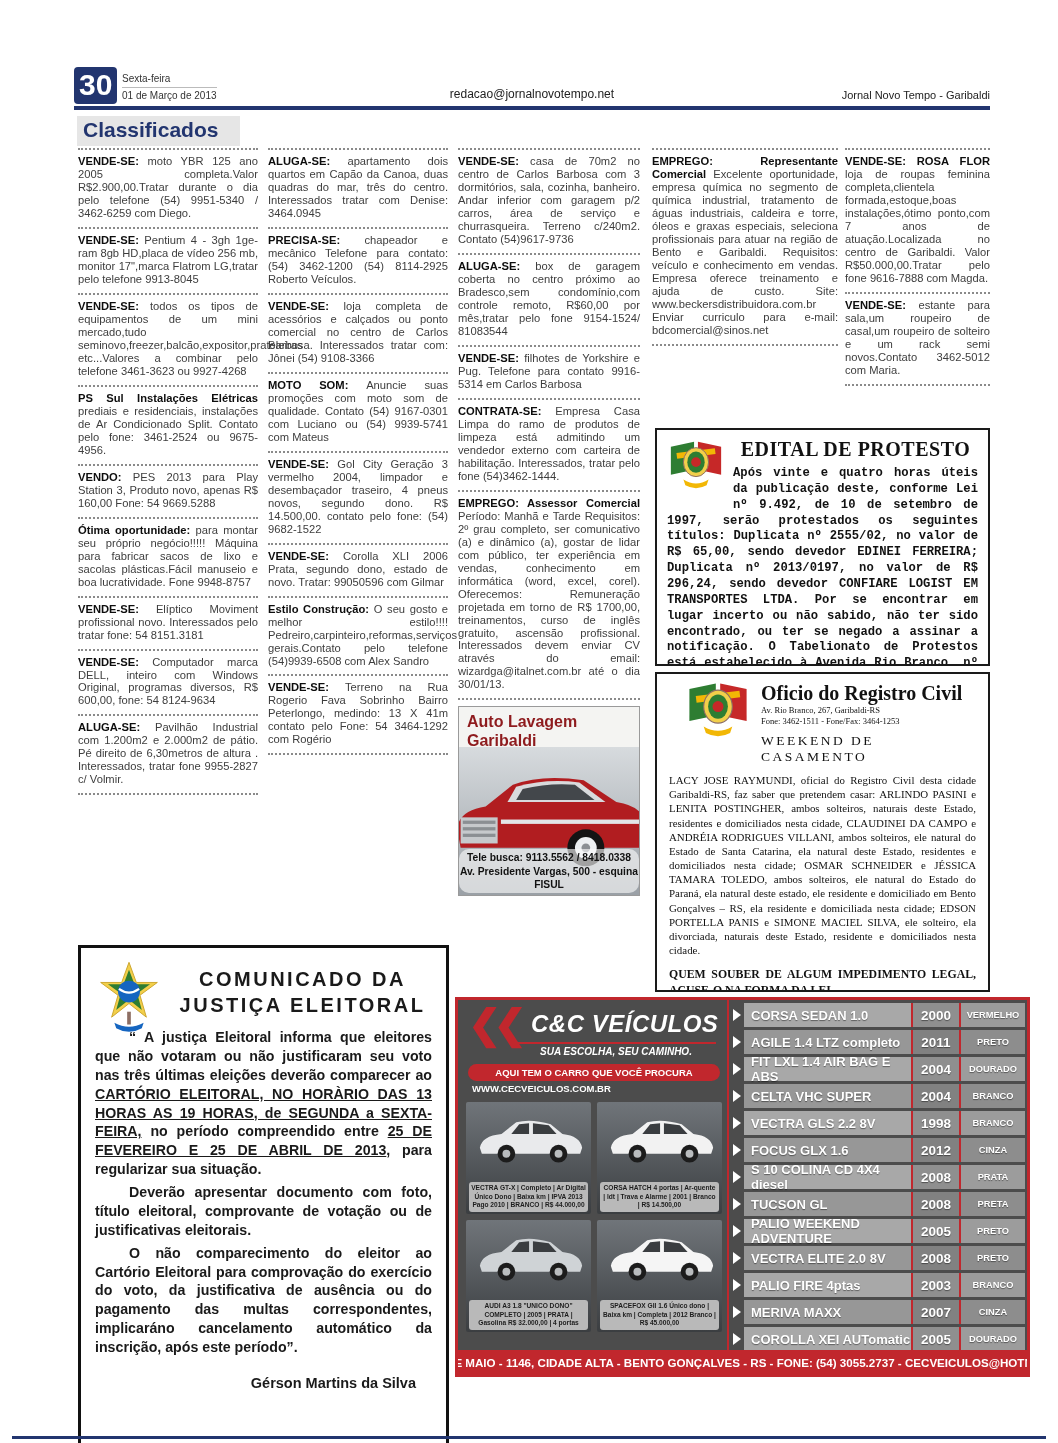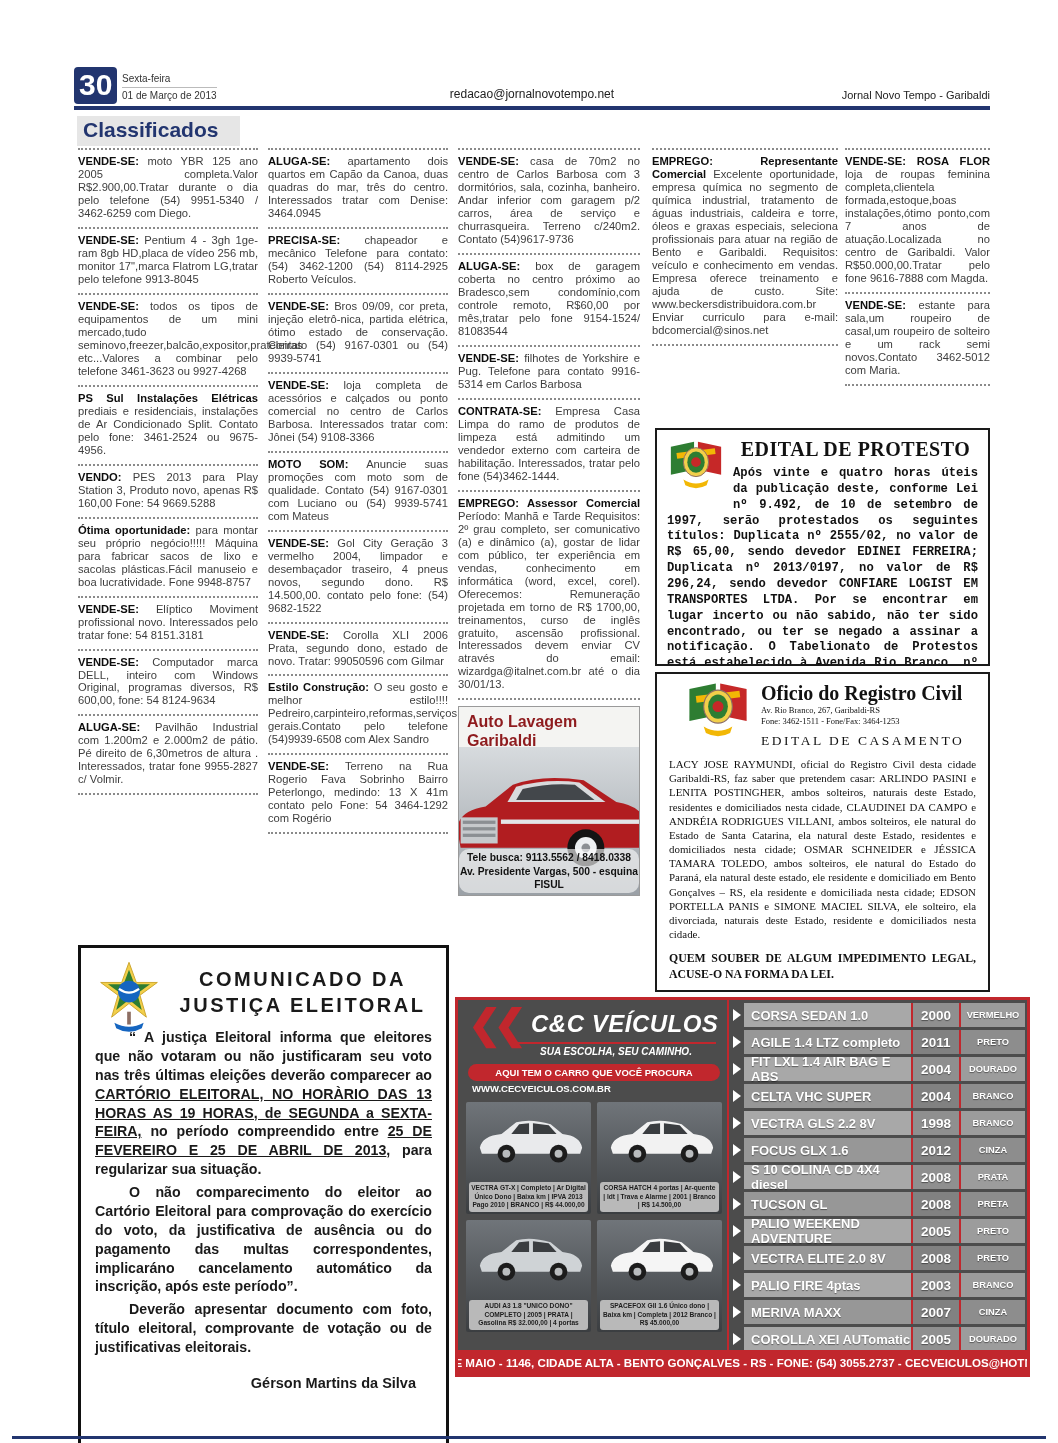"VENDE-SE: Bros 09/09, cor preta," div.ad { html: <div><span>VENDE-SE: </span>Bros 09/09, cor preta, injeção eletrô-nica, partida elétrica, ótimo estado de conservação. Contato (54) 9167-0301 ou (54) 9939-5741</div> -> none }
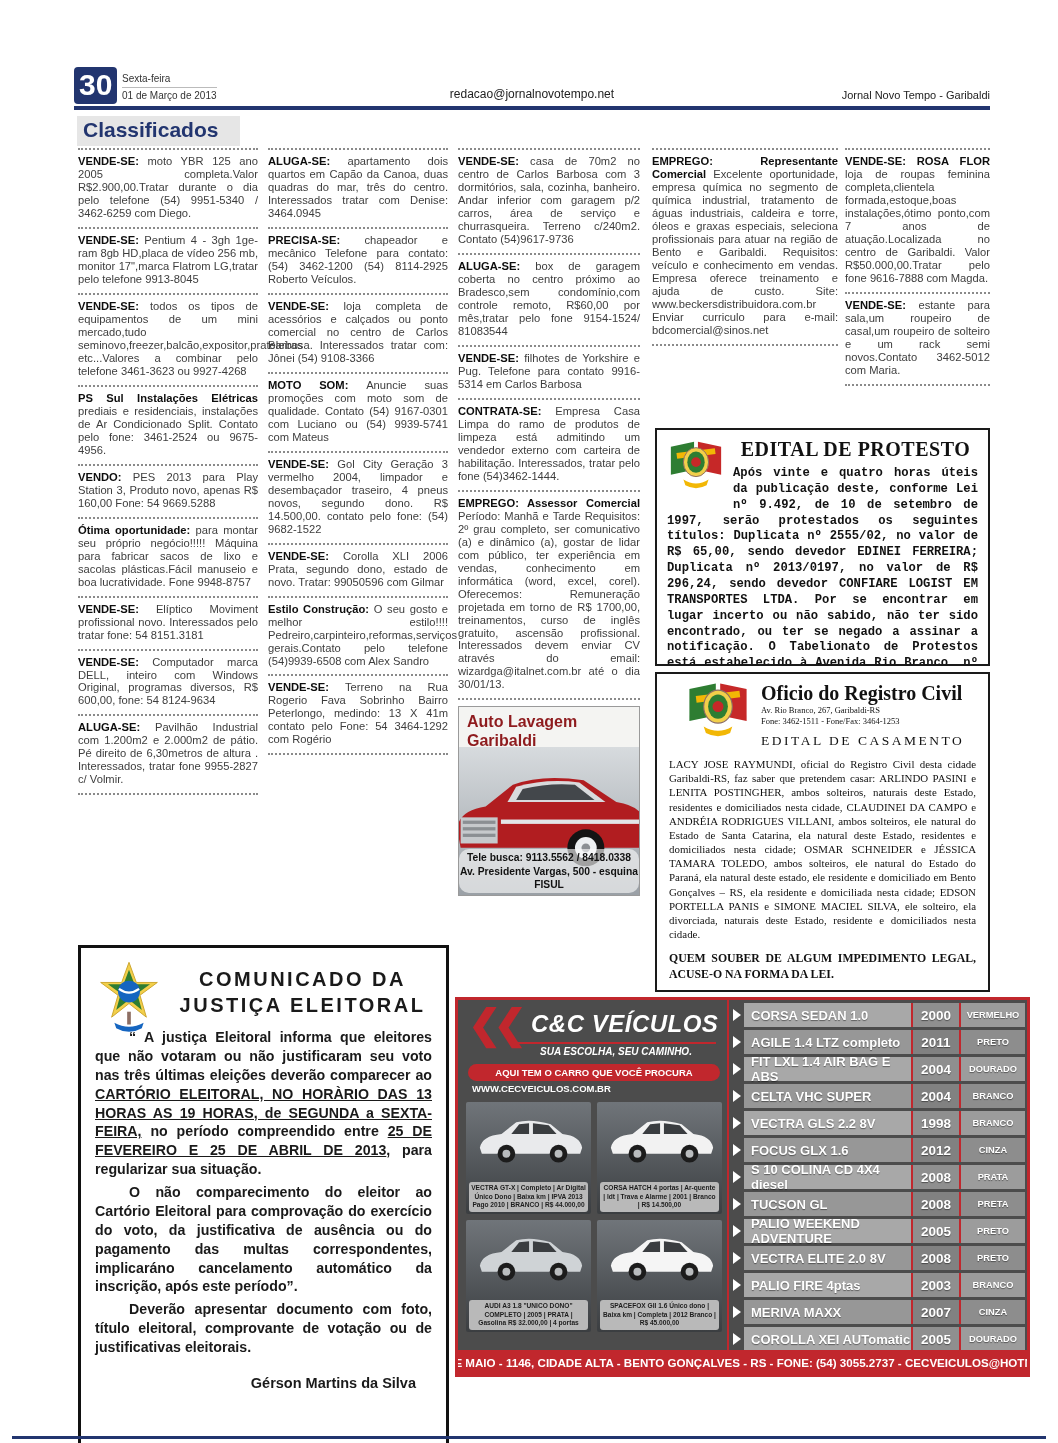"EDITAL DE CASAMENTO" div.reg-sub { text: EDITAL -> WEEKEND }
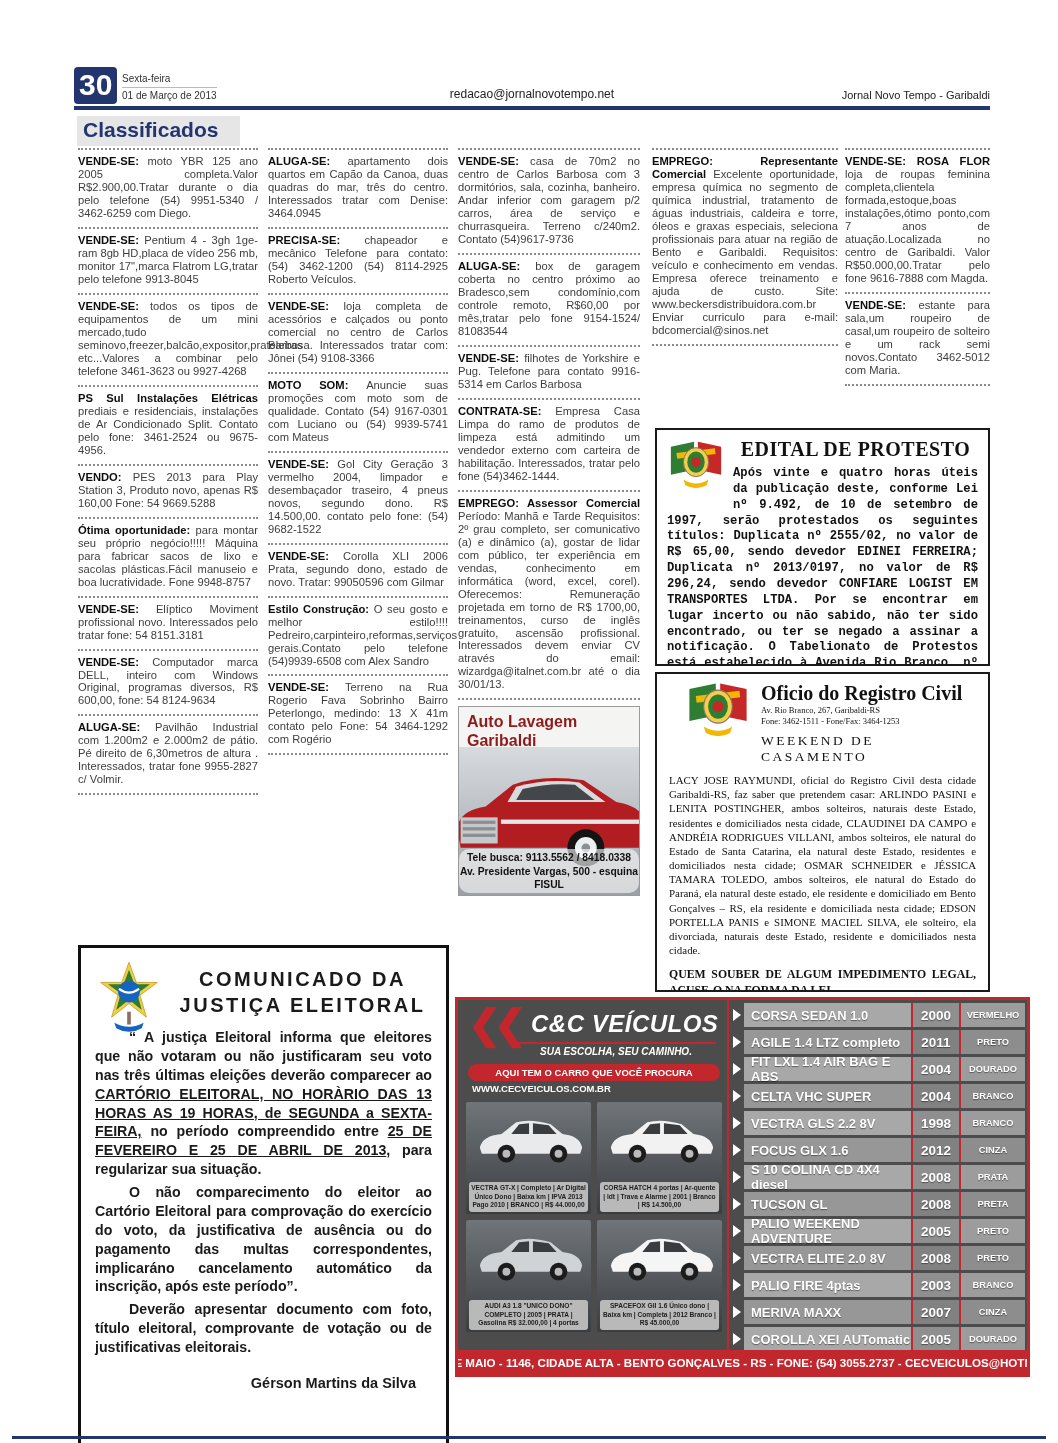"O não comparecimento do eleitor" p { order: before "Deverão apresentar documento com foto," -> after "Deverão apresentar documento com foto," }
